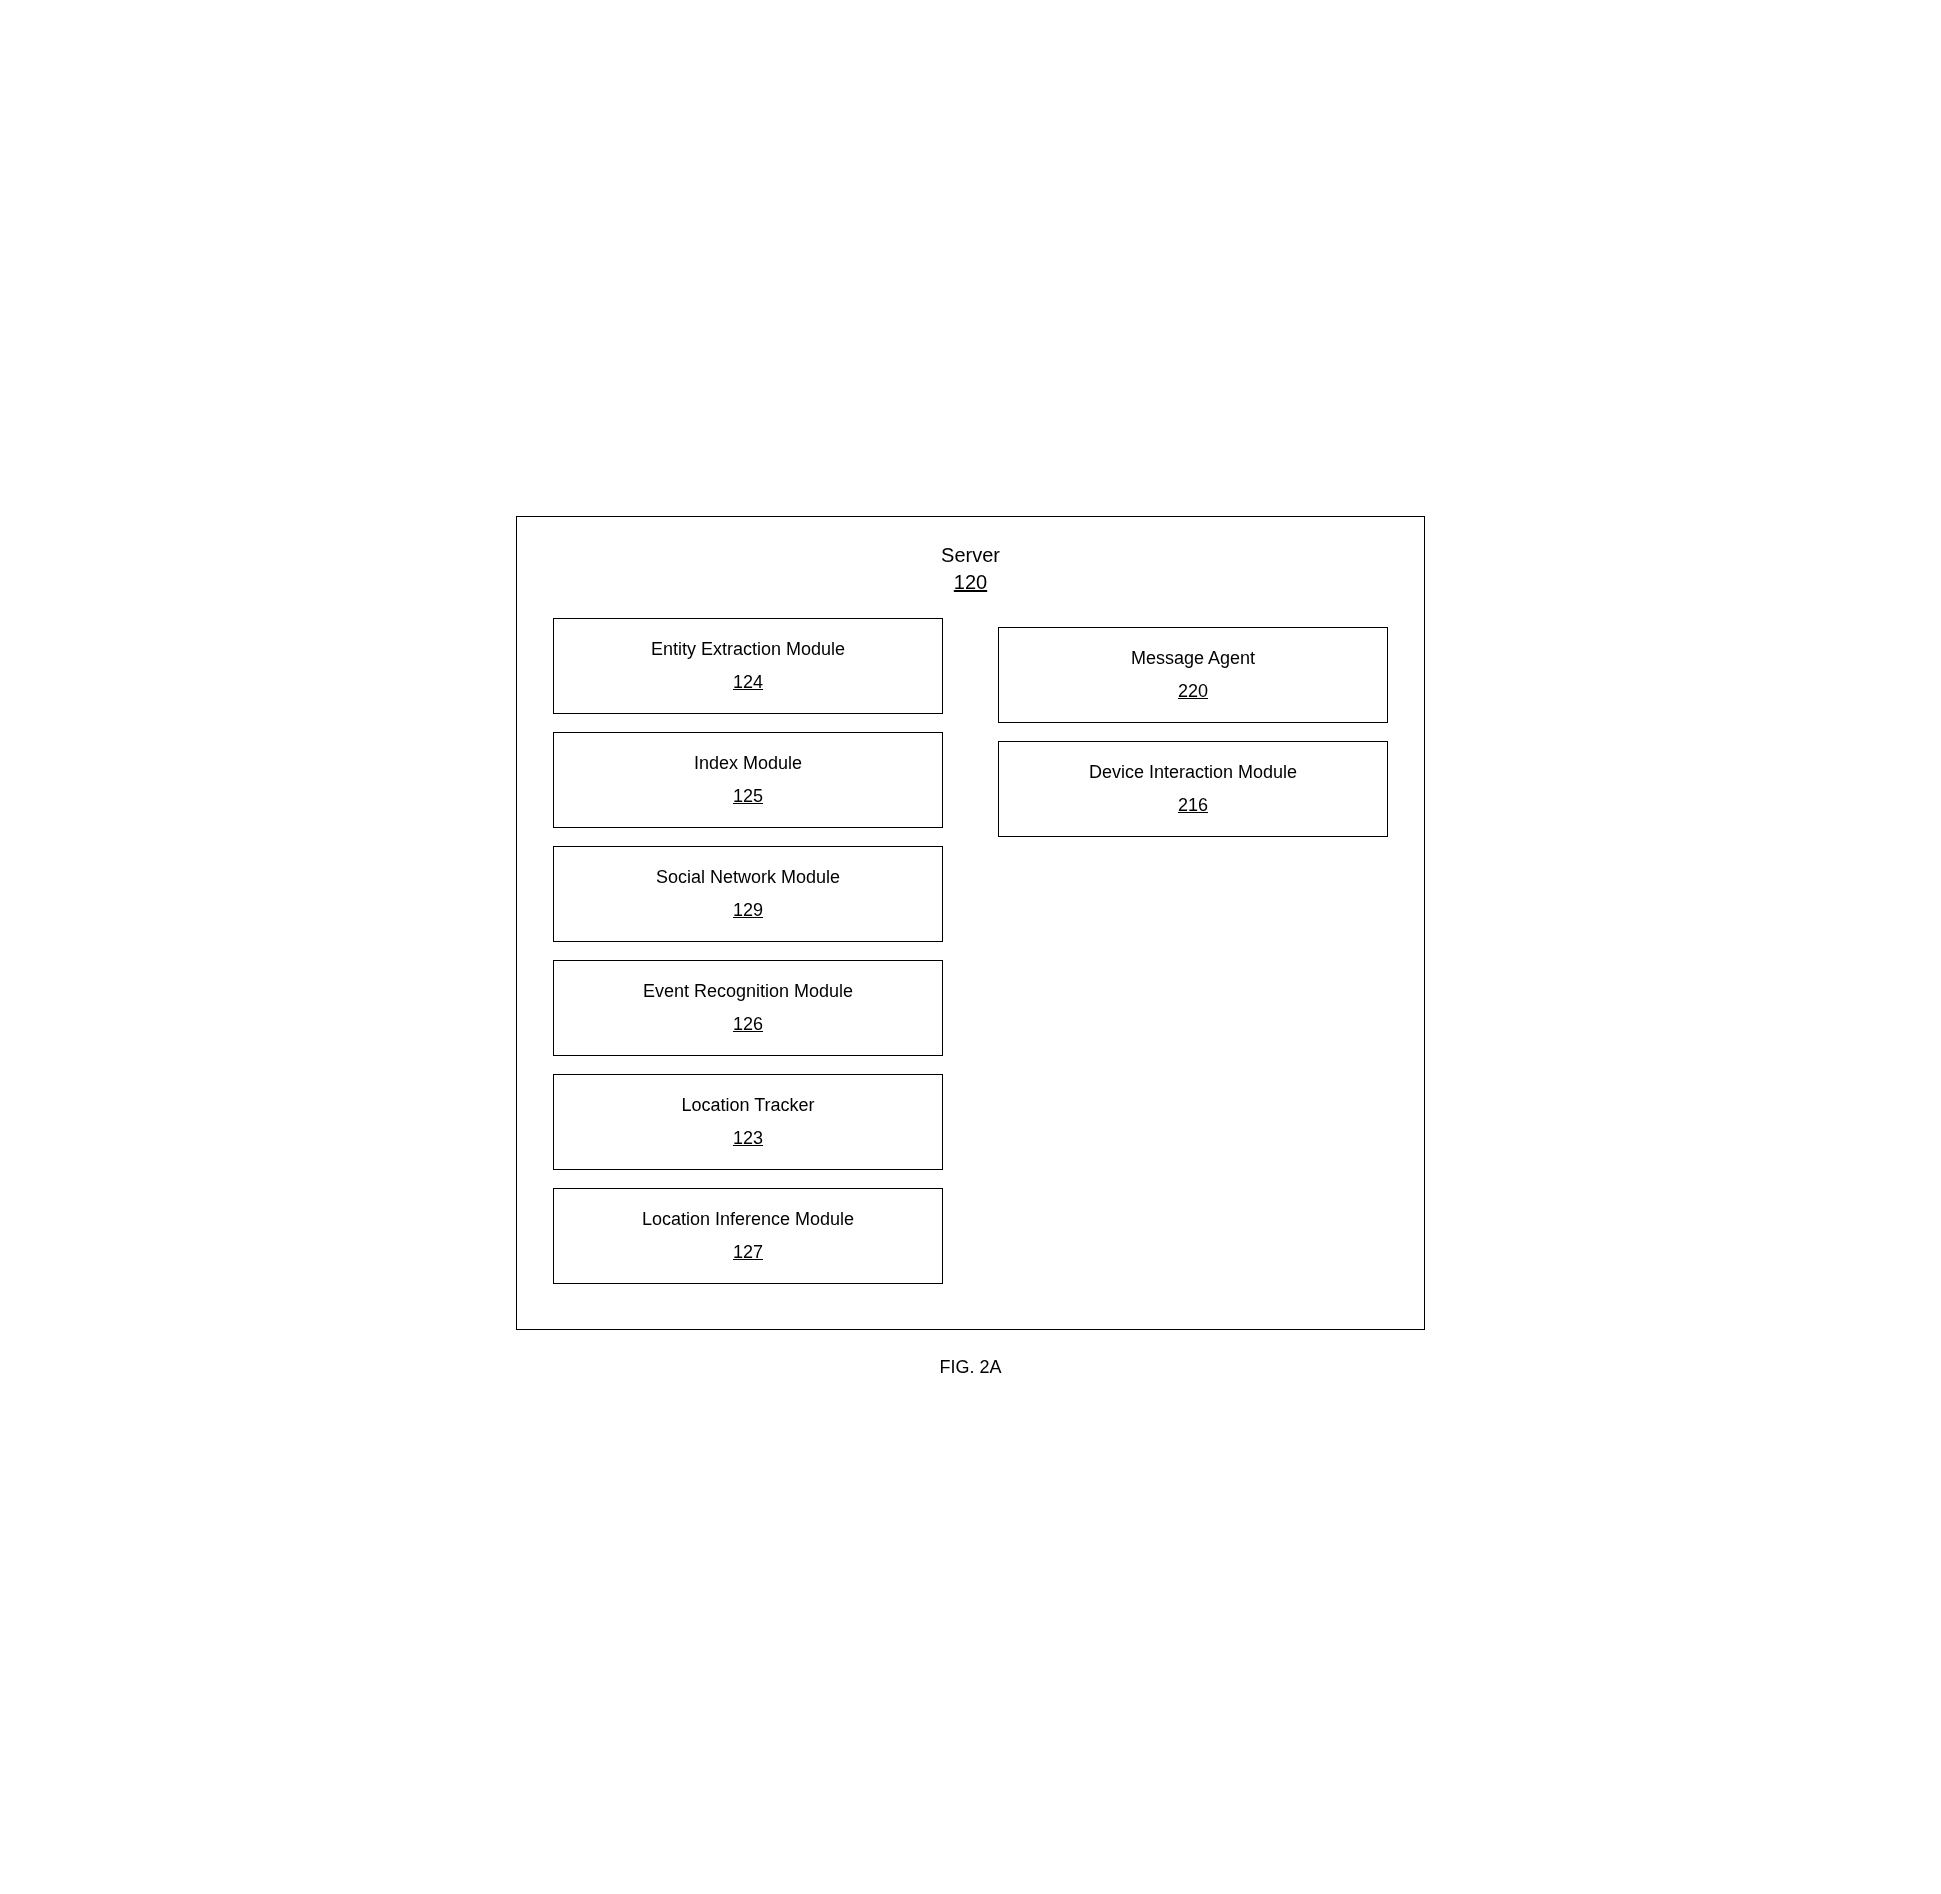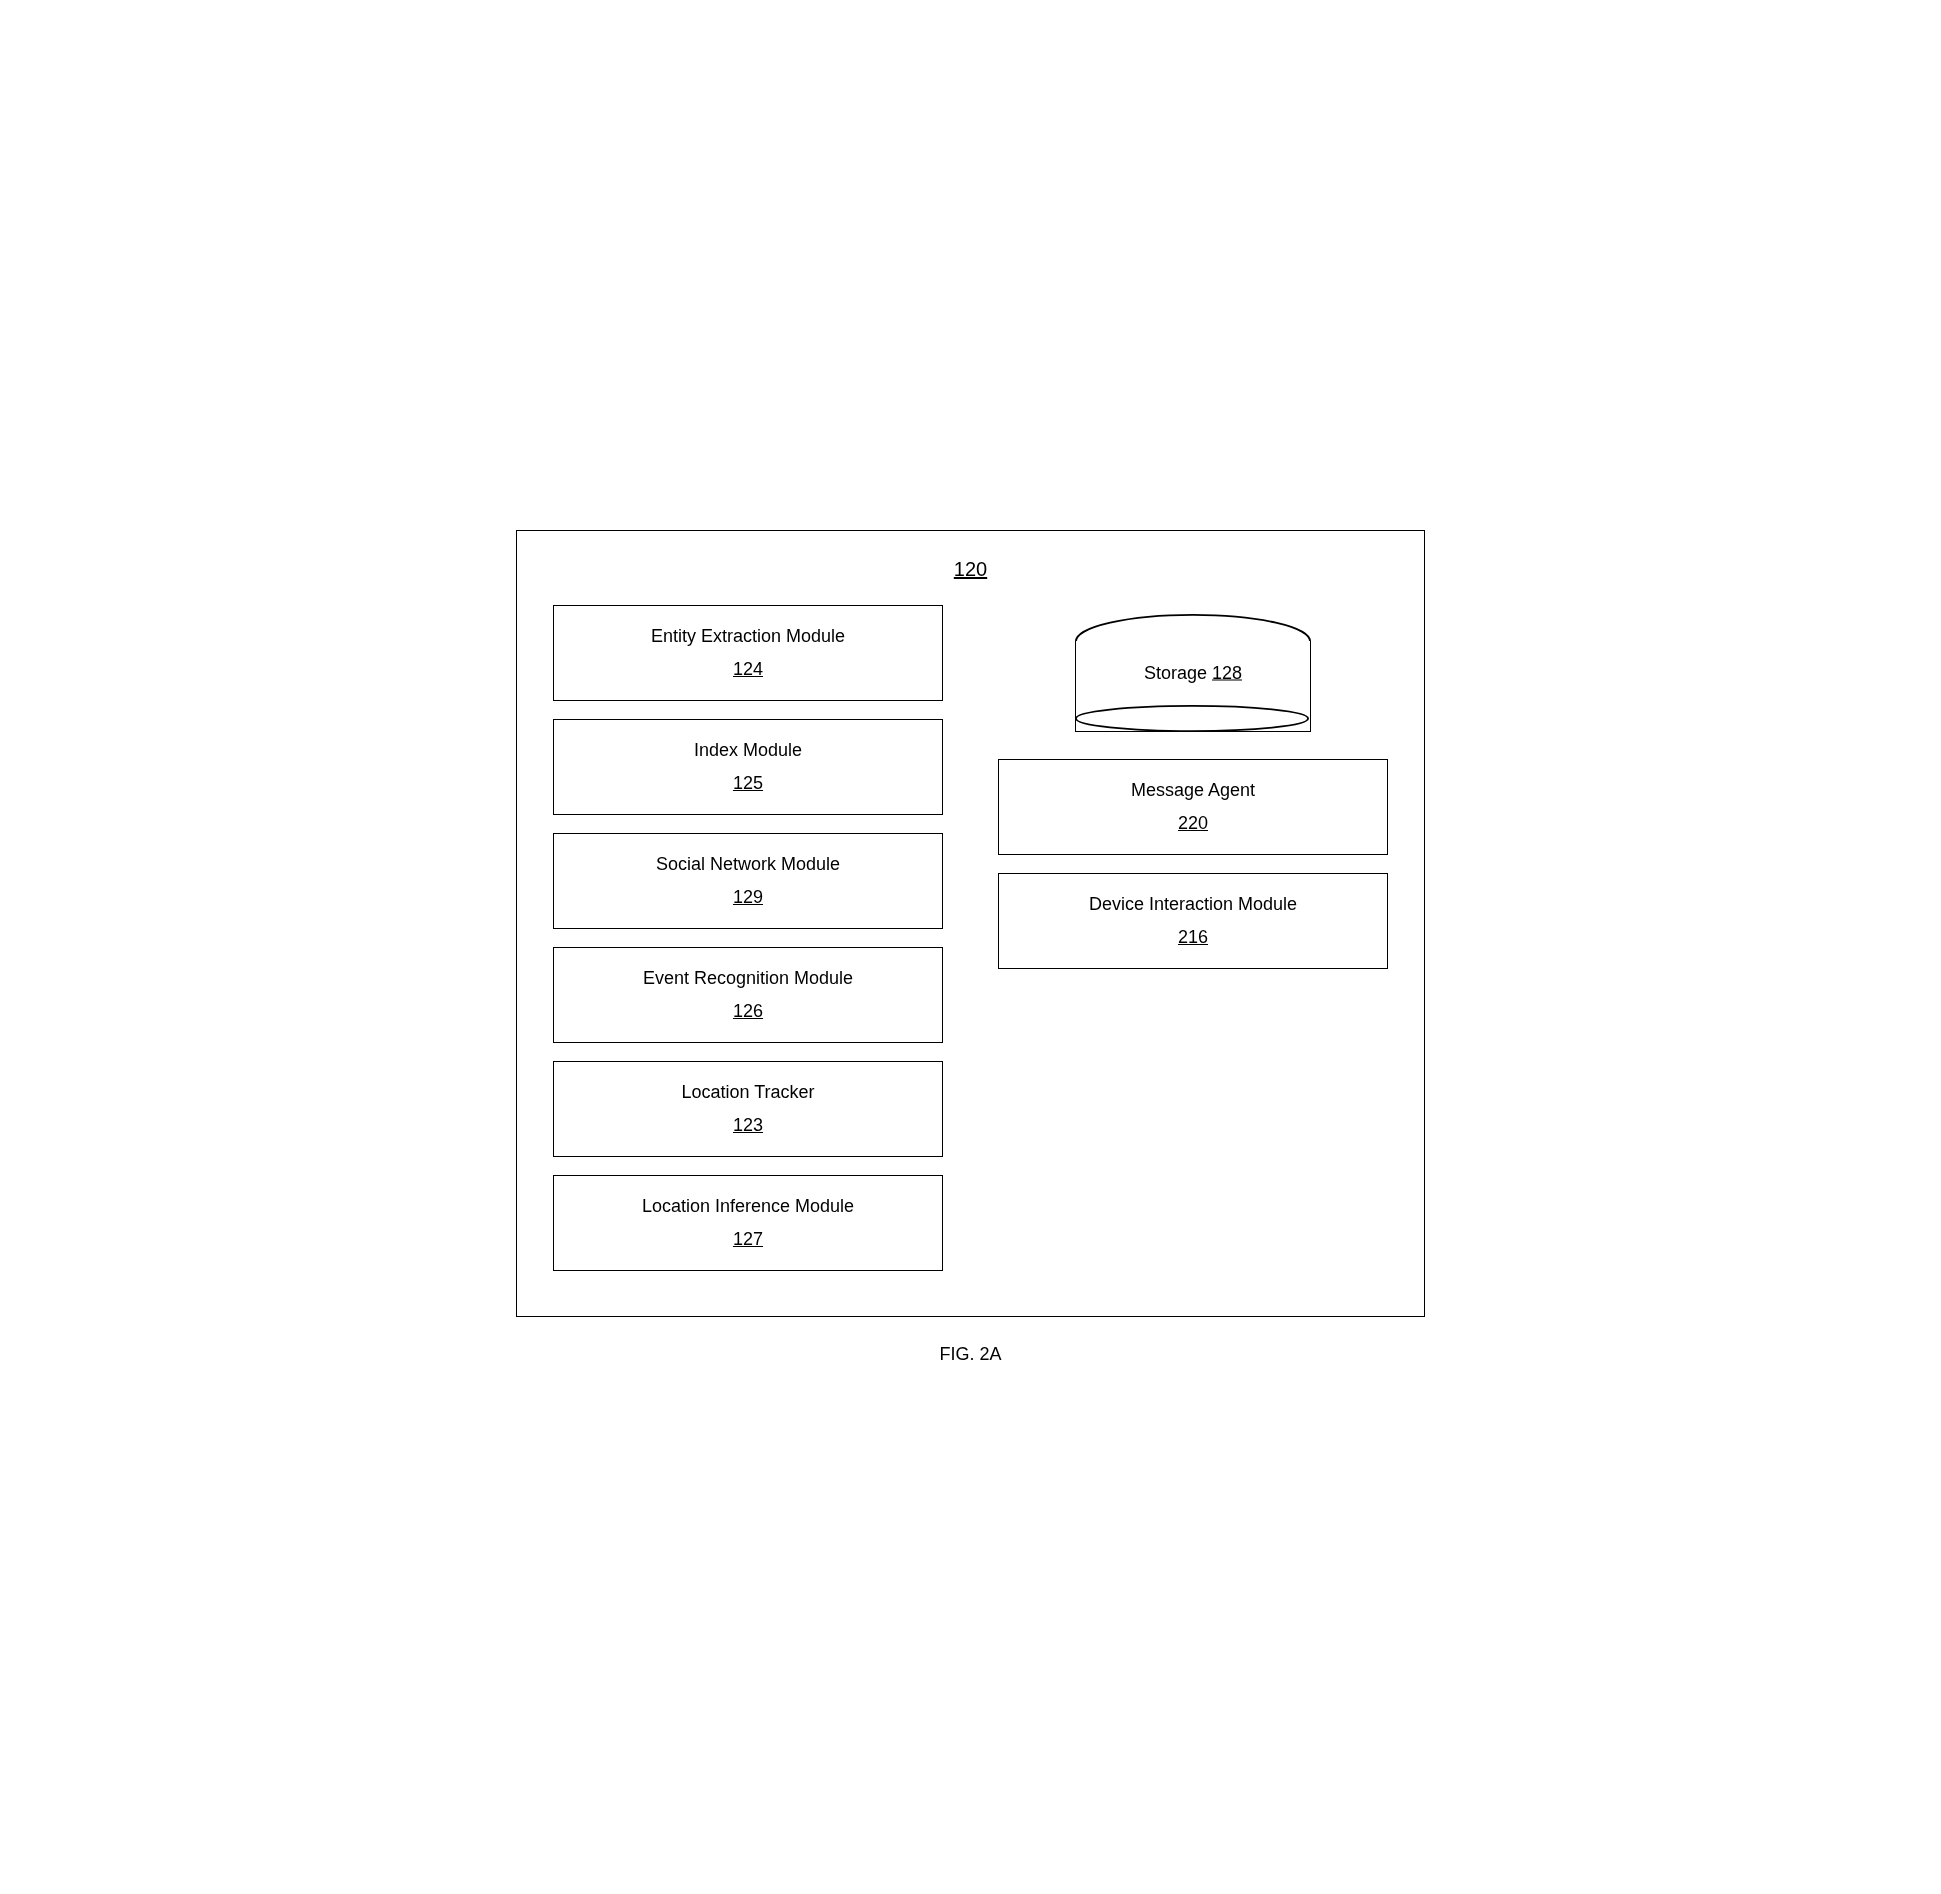"Server" div.server-title { html: none -> <div>Server</div> }
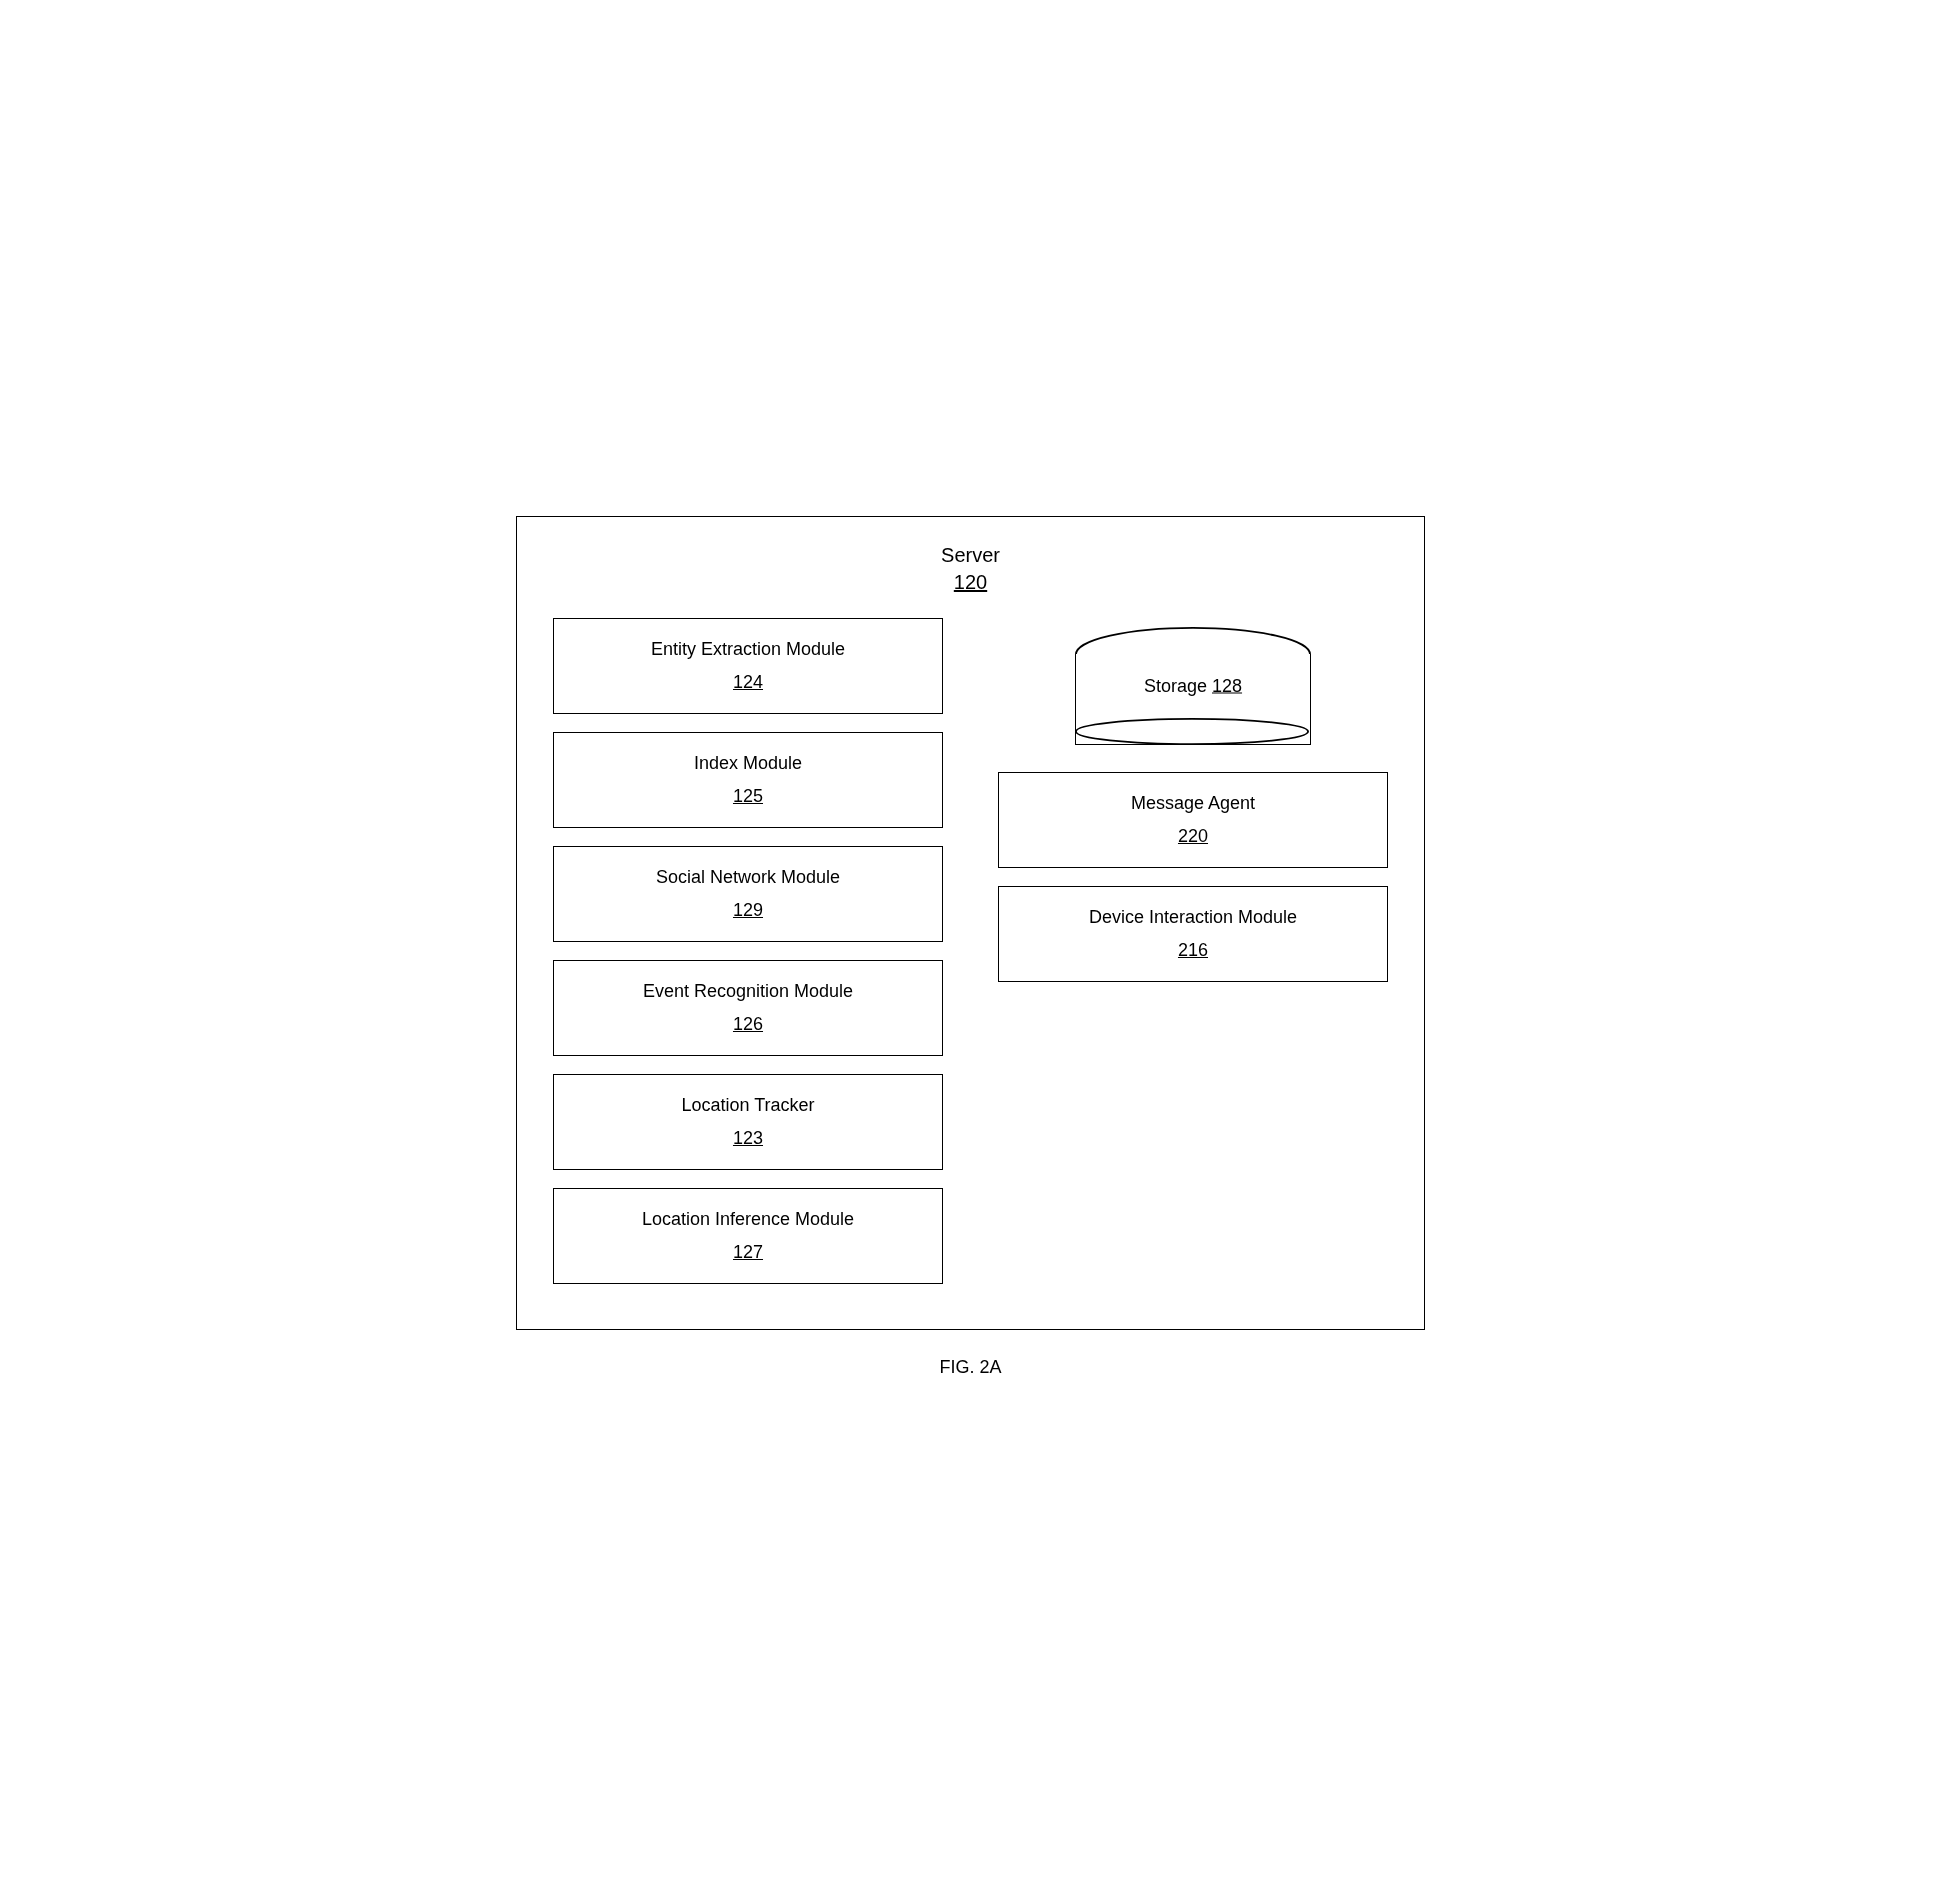"Storage 128" div.storage-container { html: <div> <div> <div></div> <svg> <ellipse></ellipse> </svg> <svg> <ellipse></ellipse> </svg> <div><span>Storage </span><span>128</span></div> </div> </div> -> none }
